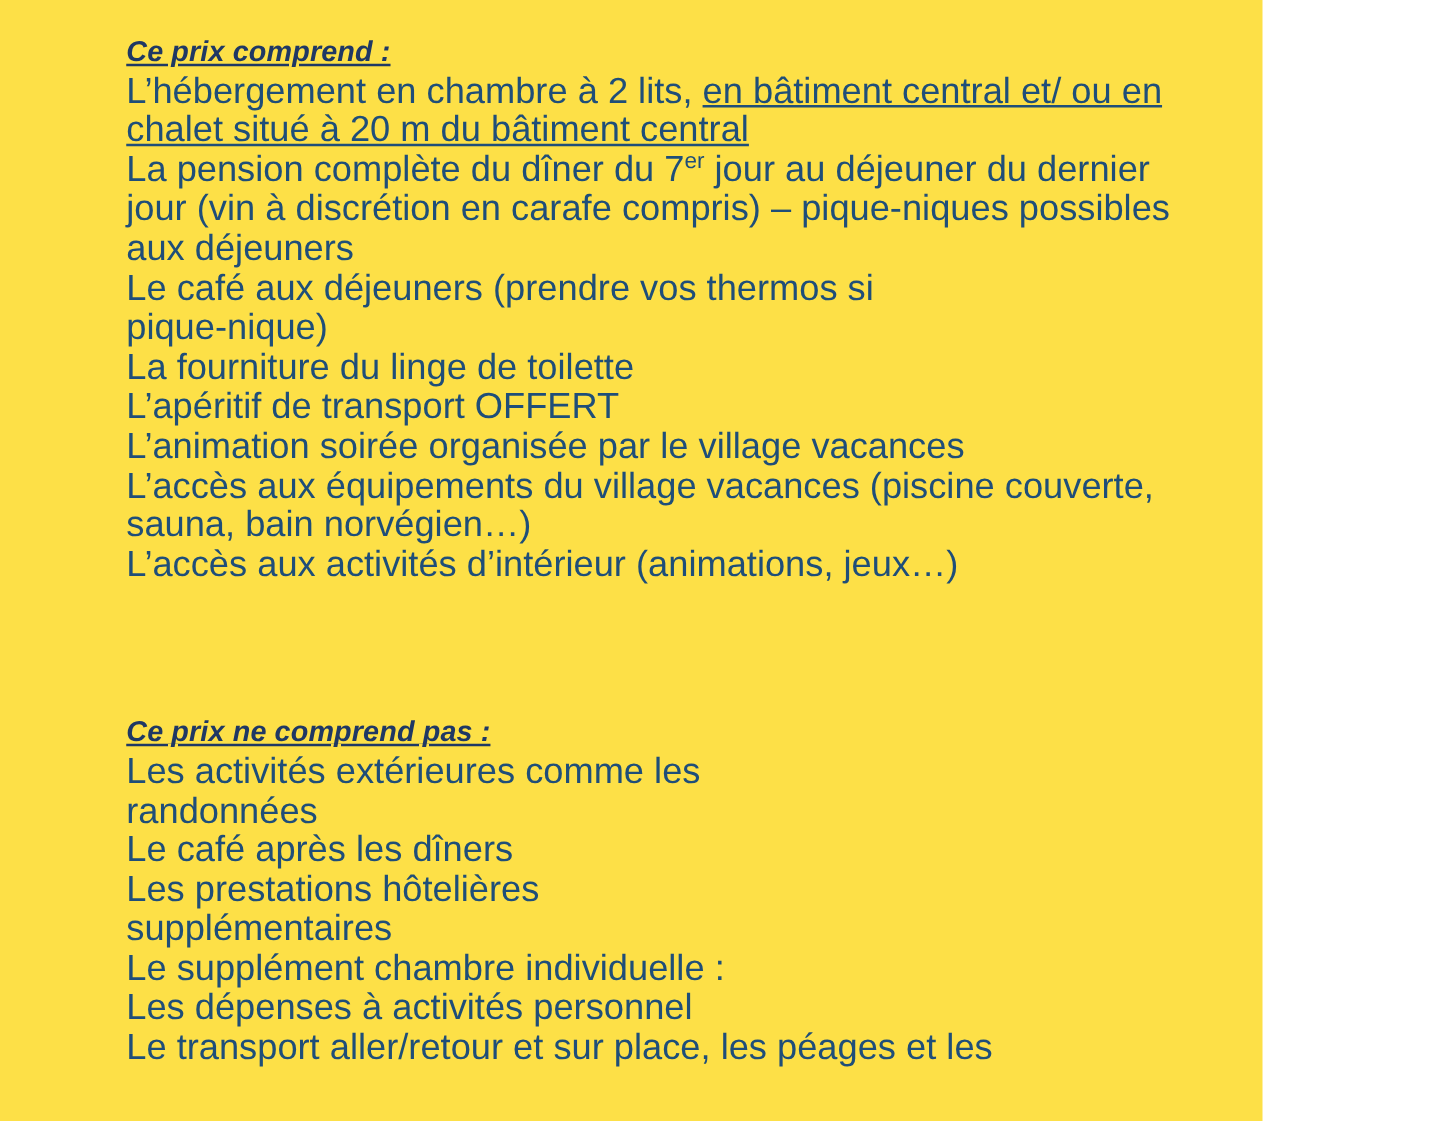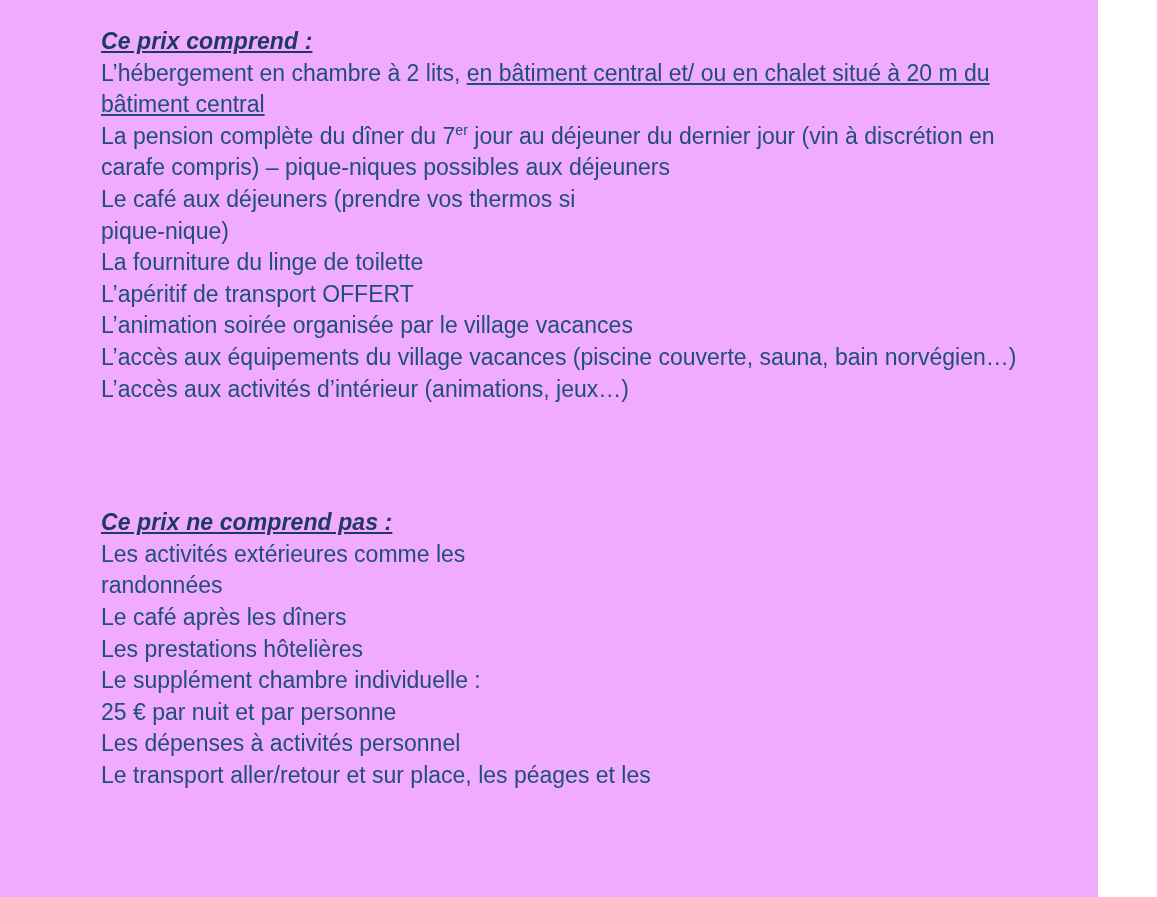"Ce prix comprend :" .page { background: #f0abfc -> #fde047; width: 1098px -> 1010px }
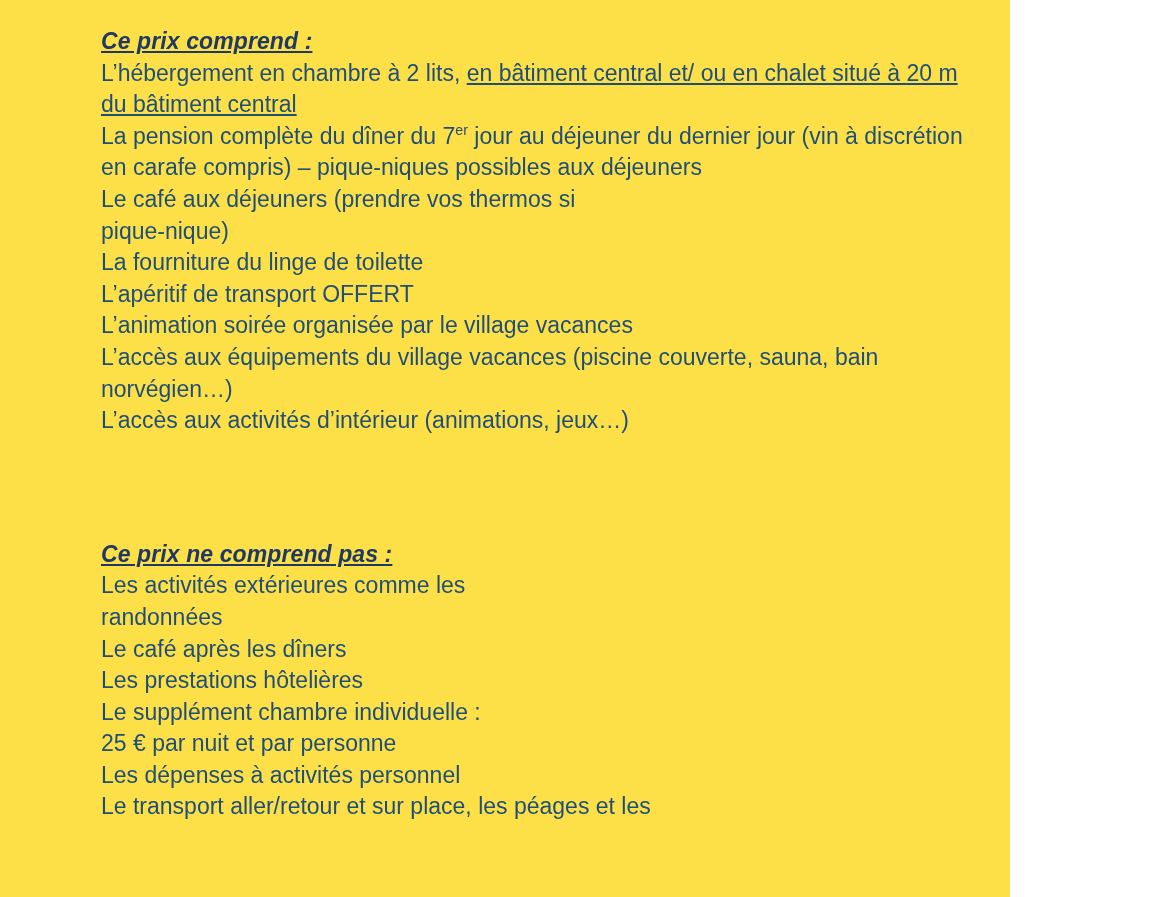"L’hébergement en chambre à 2" .para { font-size: 23px -> 29px }
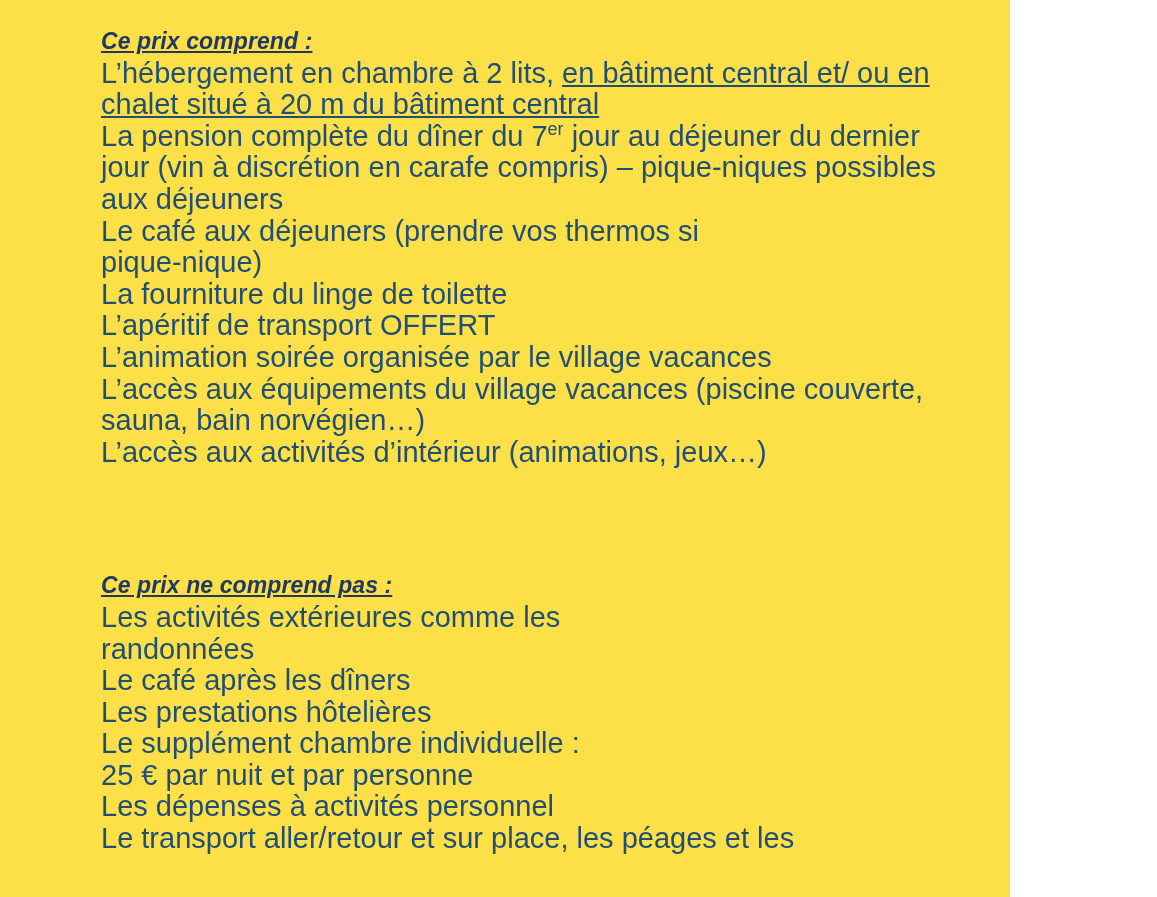"supplémentaires" div.para { html: none -> <div>supplémentaires</div> }
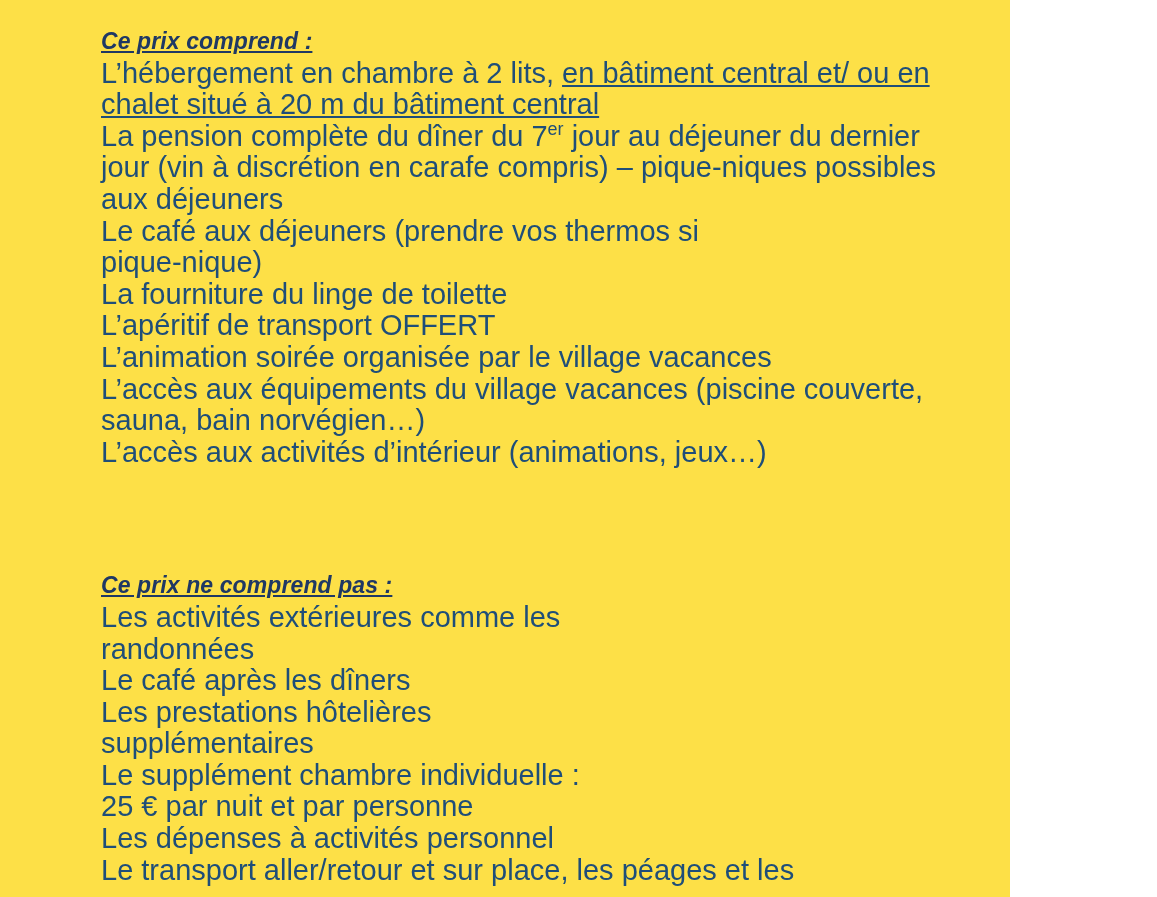"25 € par nuit et" div.para { html: <div>25 € par nuit et par personne</div> -> none }
